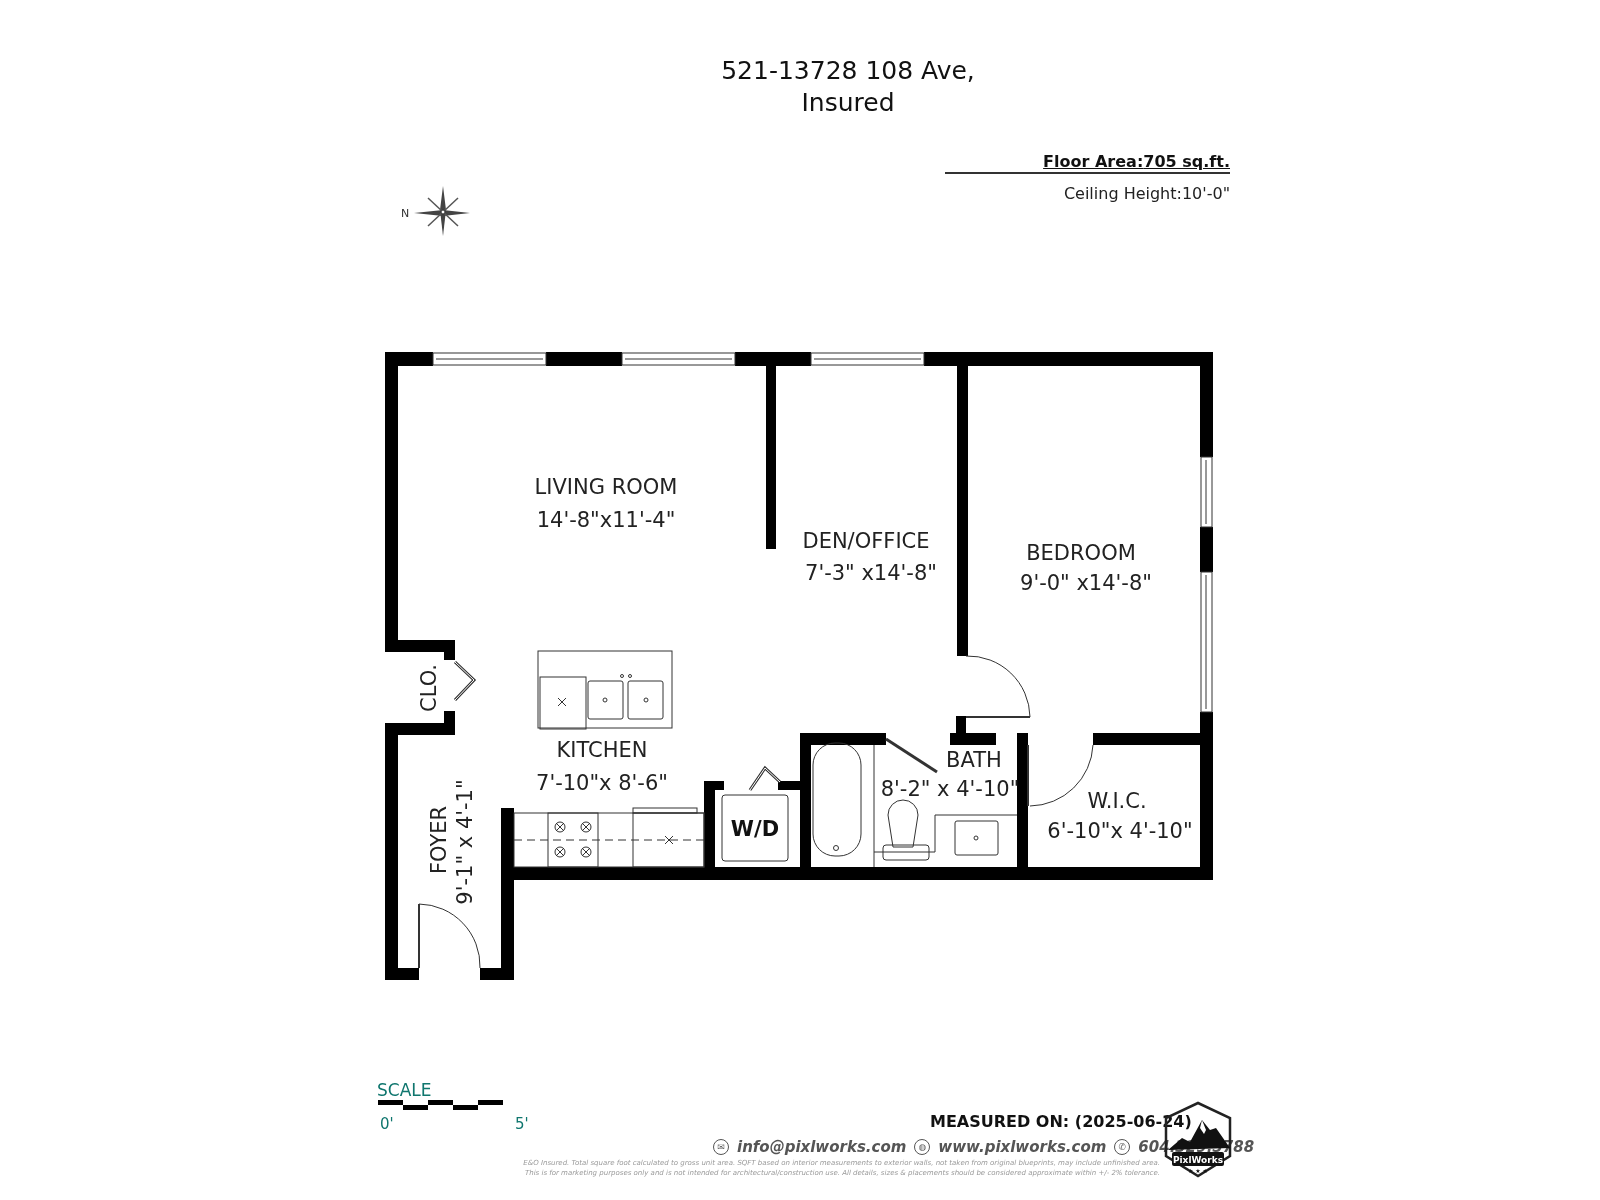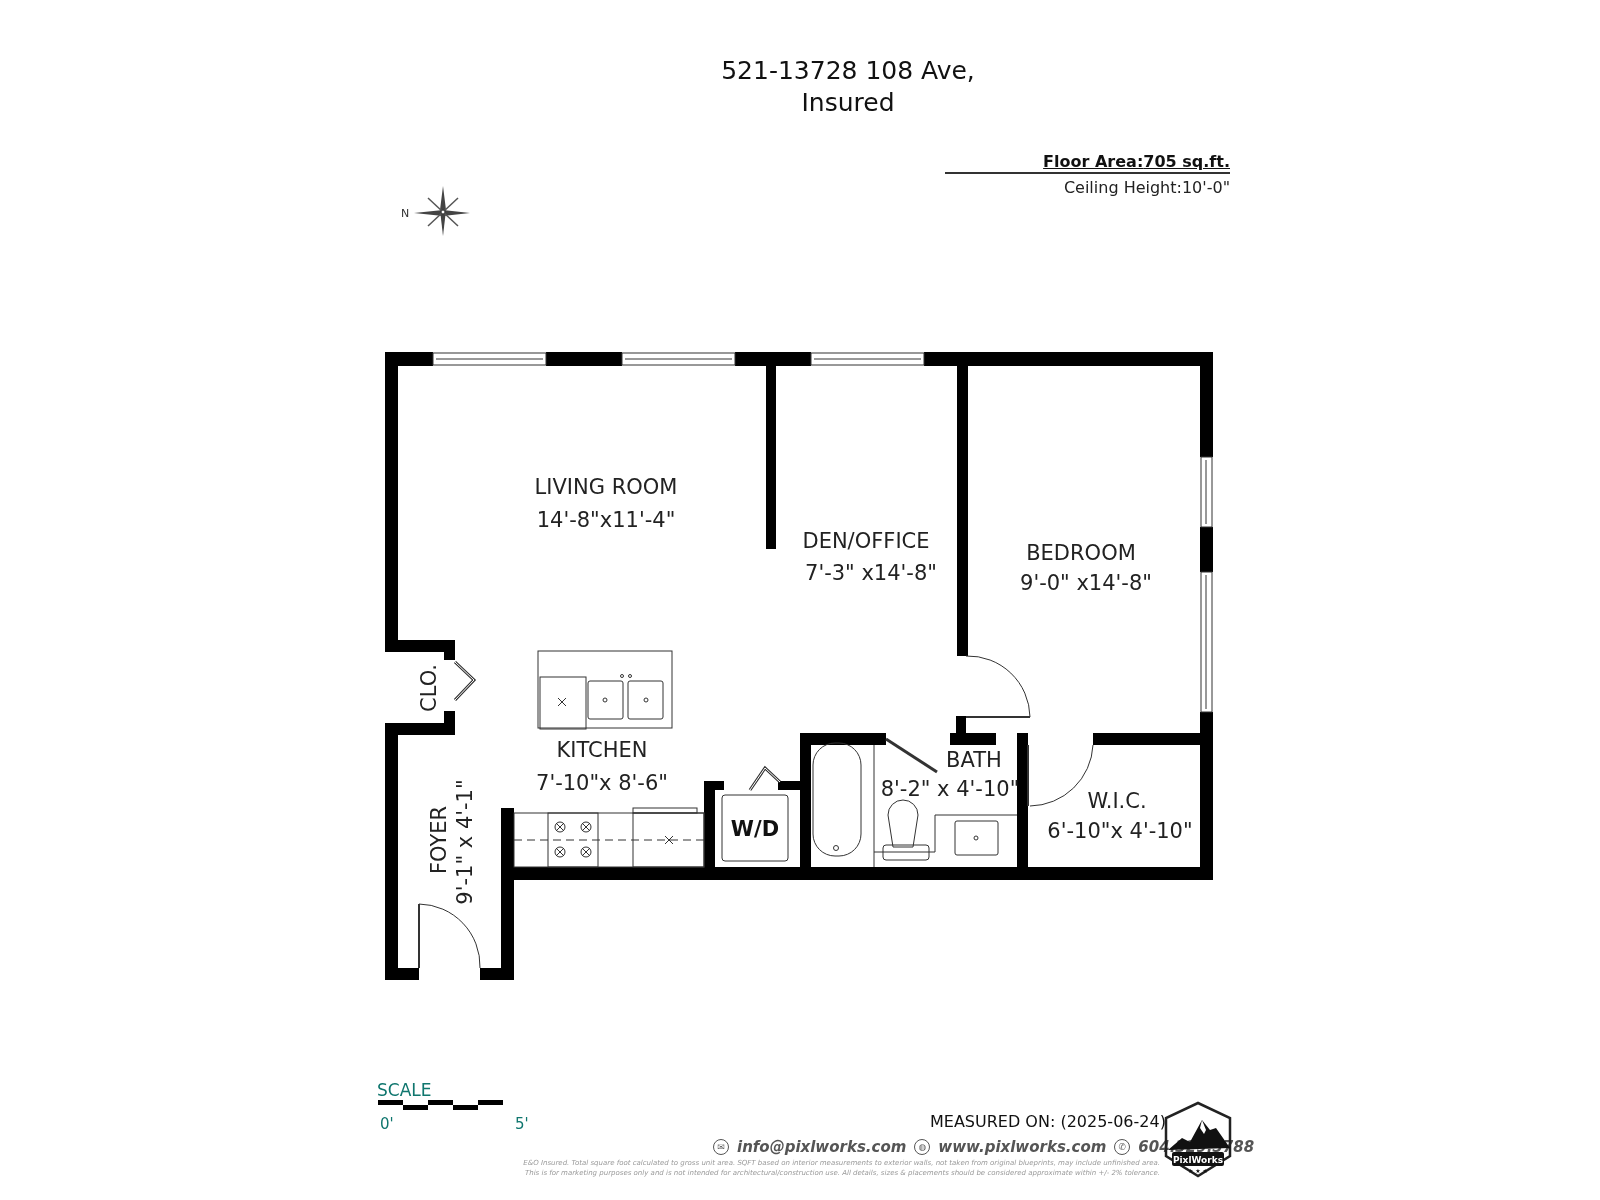"Ceiling Height:" .spec-row.second { margin-top: 0 -> 6px }
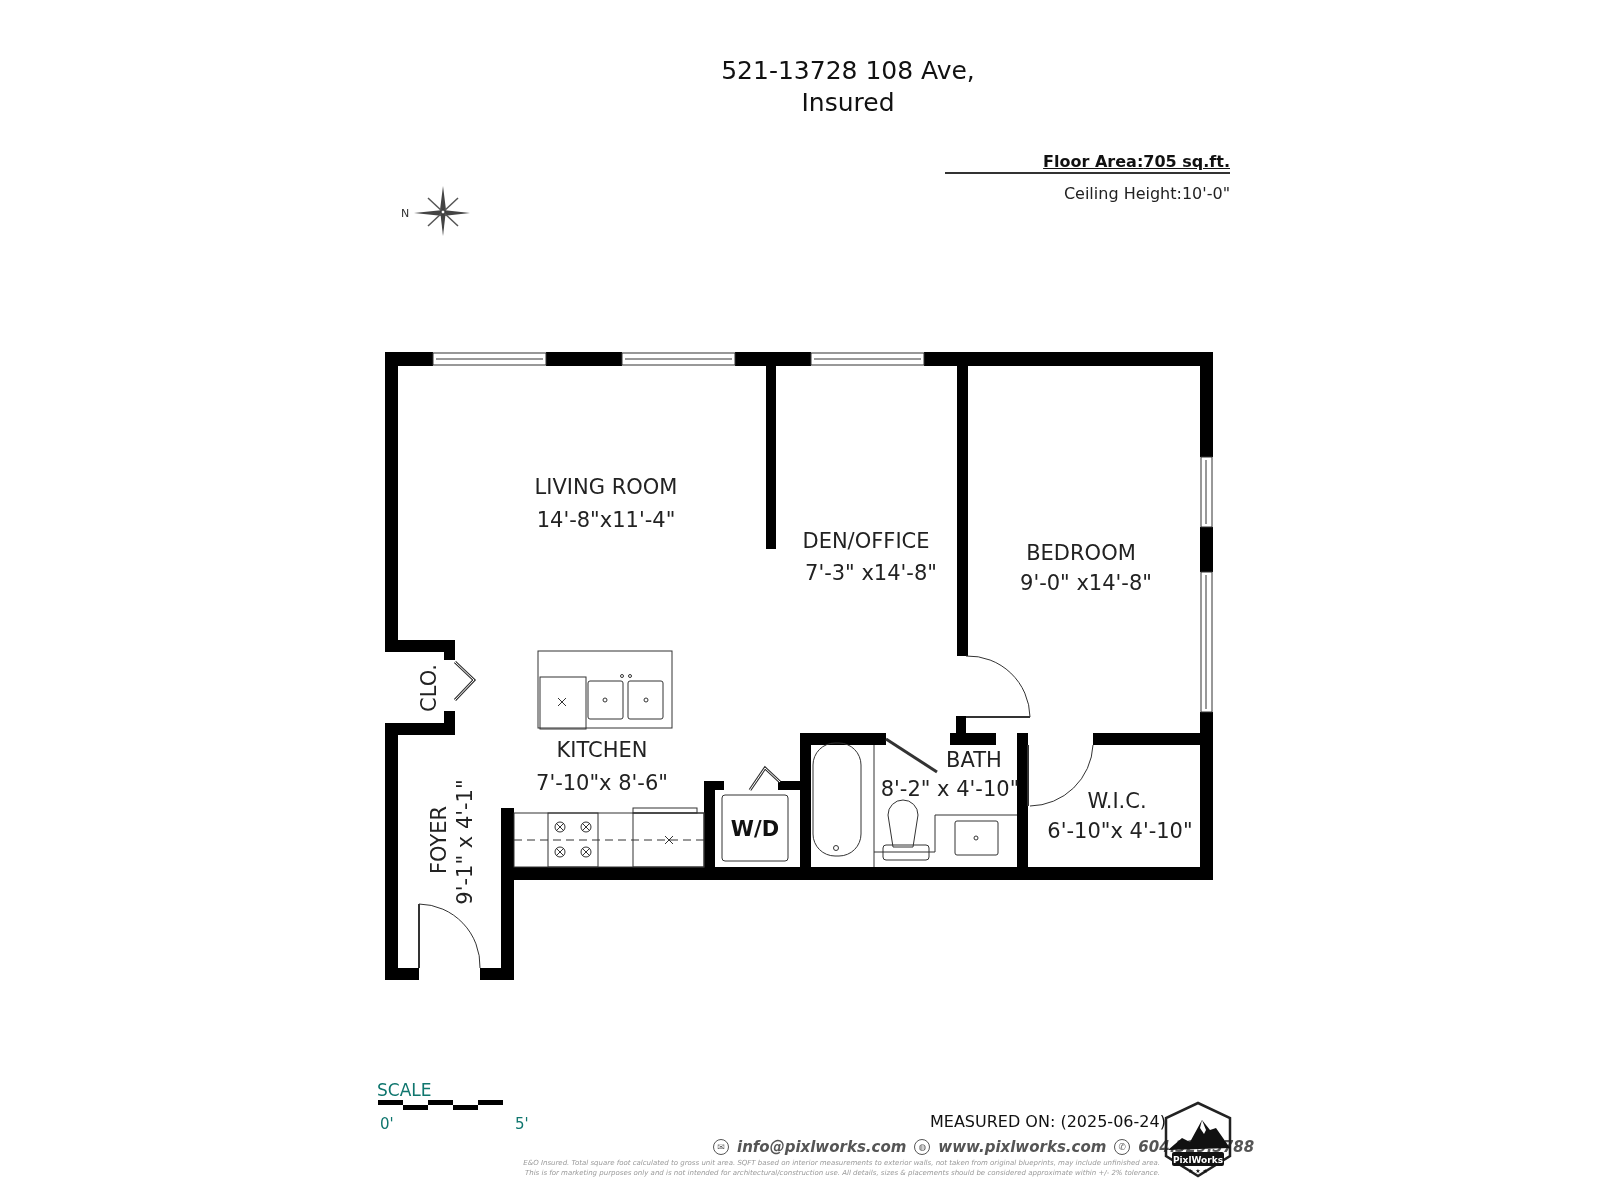"MEASURED ON: (2025-06-24)" .measured { font-weight: normal -> bold }
